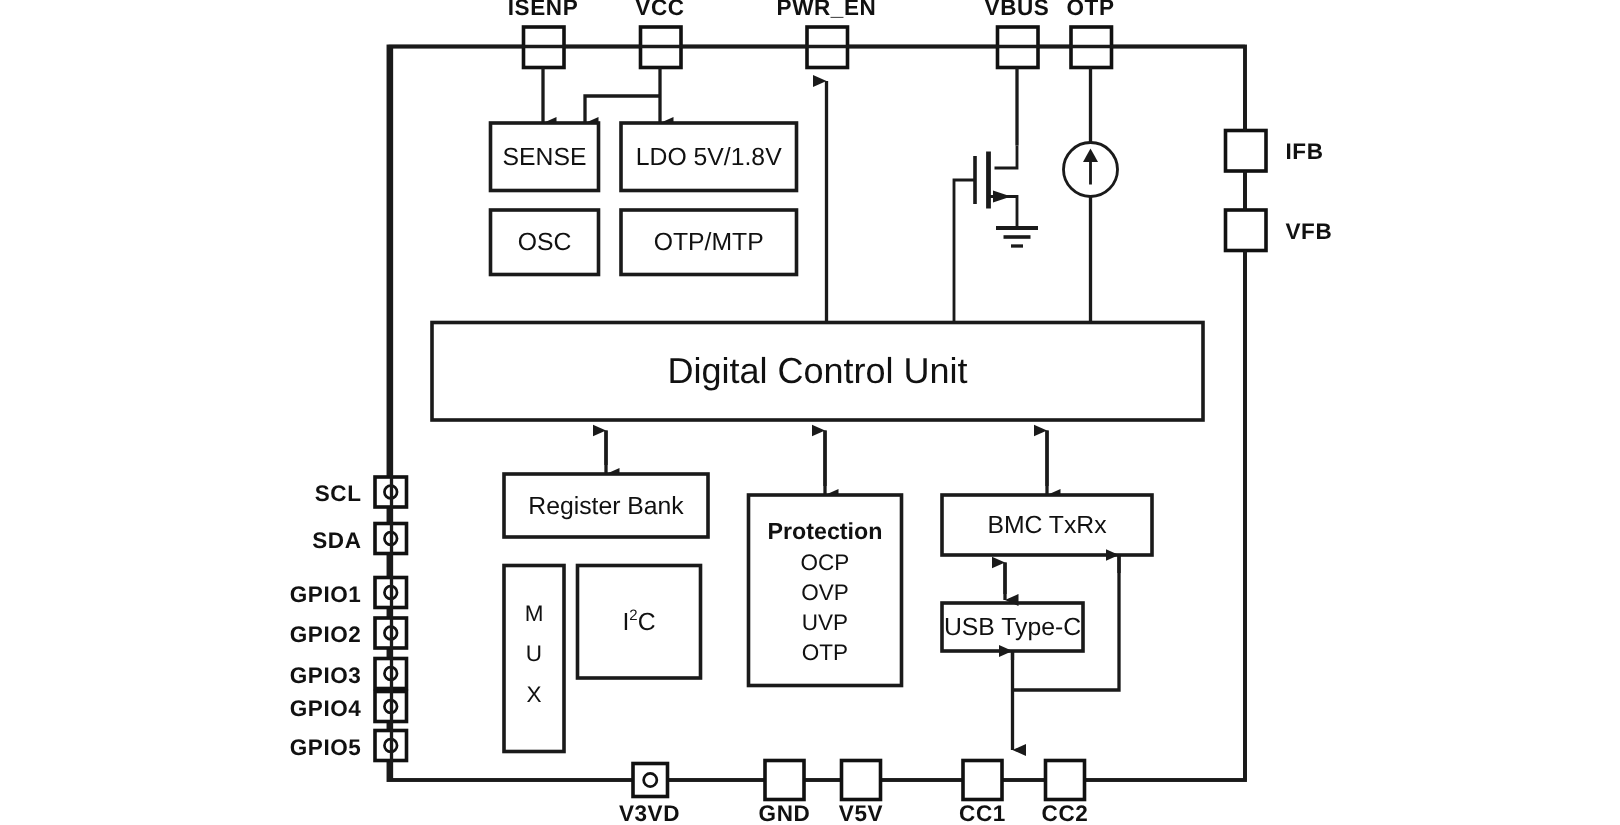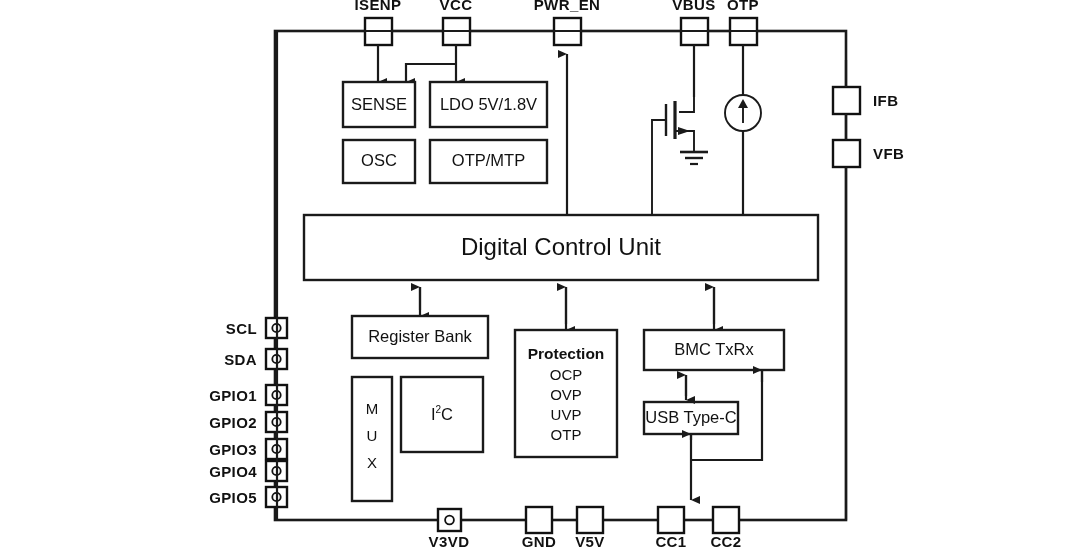"ISENP" #stage { left: 16px -> 0 }
